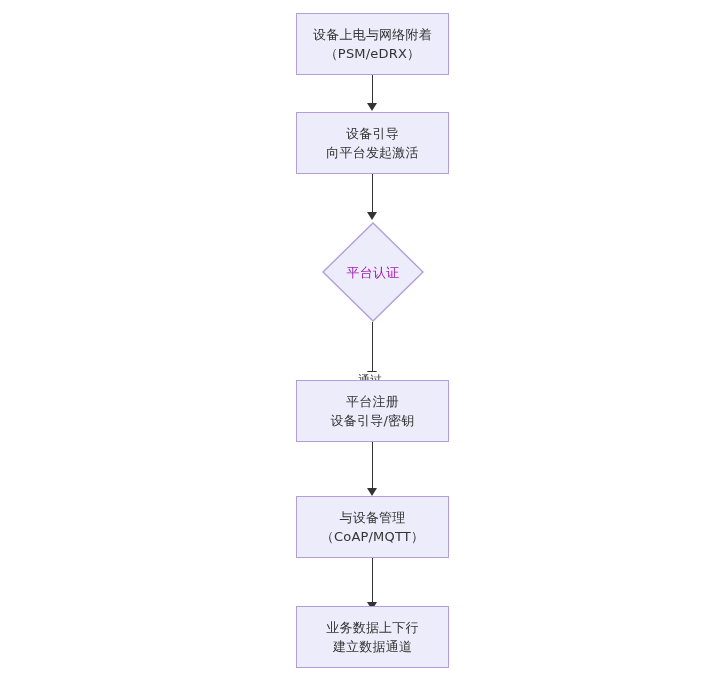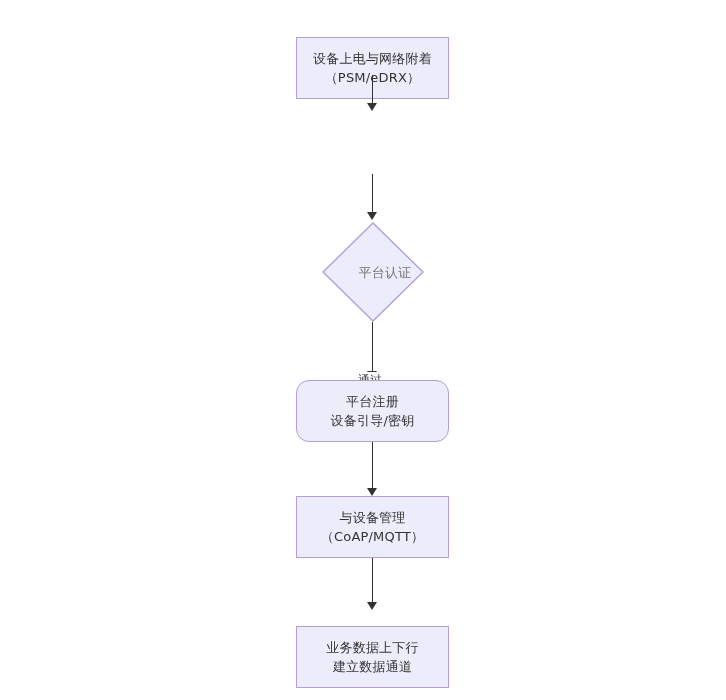"设备上电与网络附着" div.node { margin-top: 24px -> none }
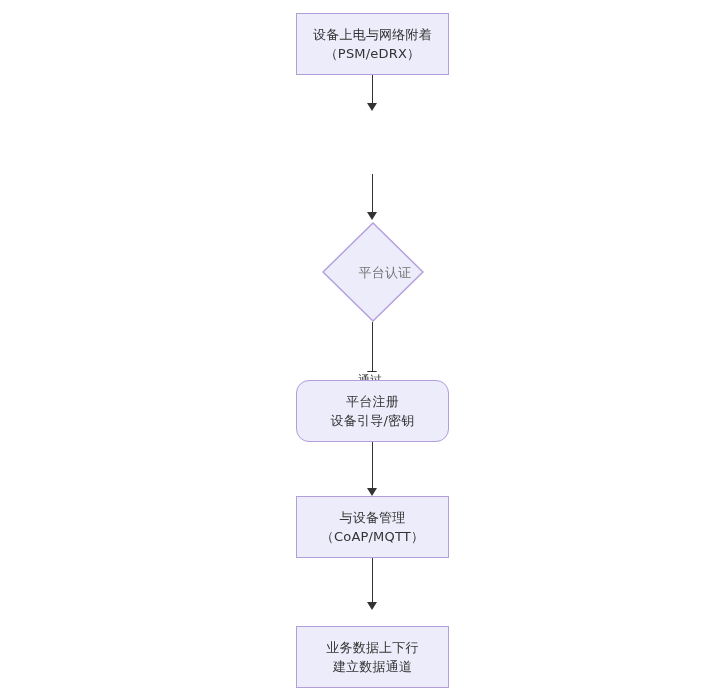"设备引导" div.node { html: none -> <div> <span>设备引导</span> <span>向平台发起激活</span> </div> }
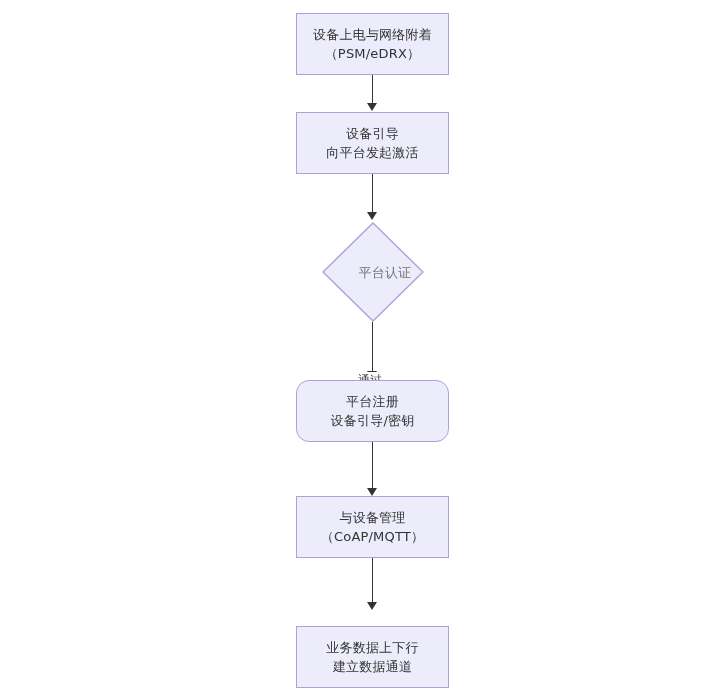"平台认证" .decision-label { color: #737373 -> #a21caf; left: 12px -> 0 }
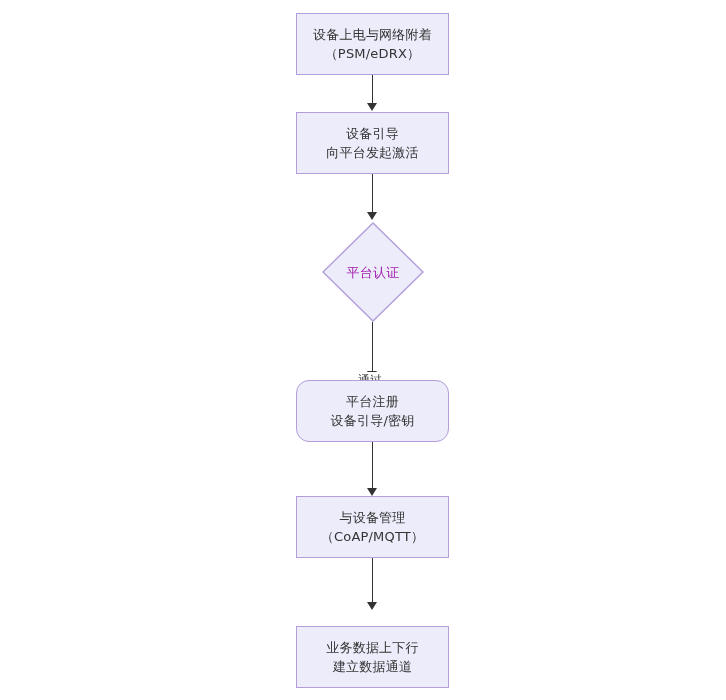"平台注册" div.node { border-radius: 13px -> none }
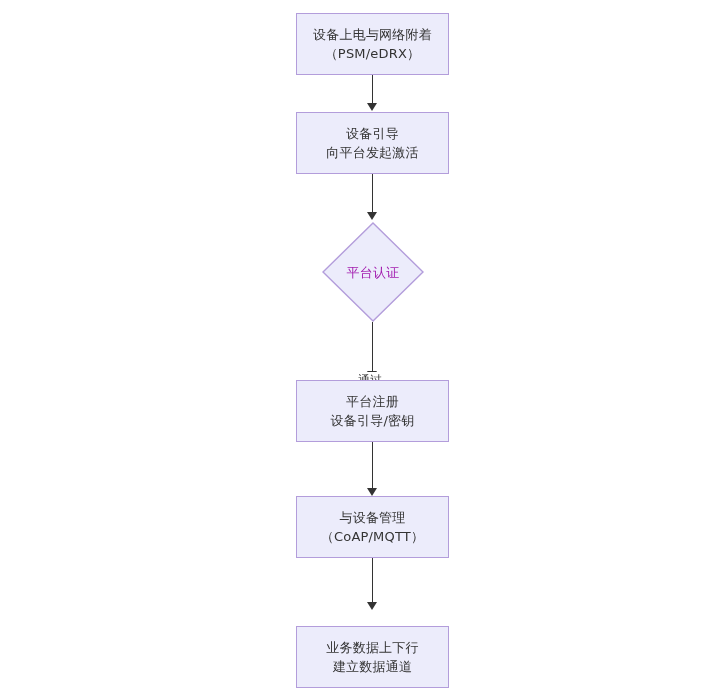"业务数据上下行" div.node { top: 626px -> 606px }
